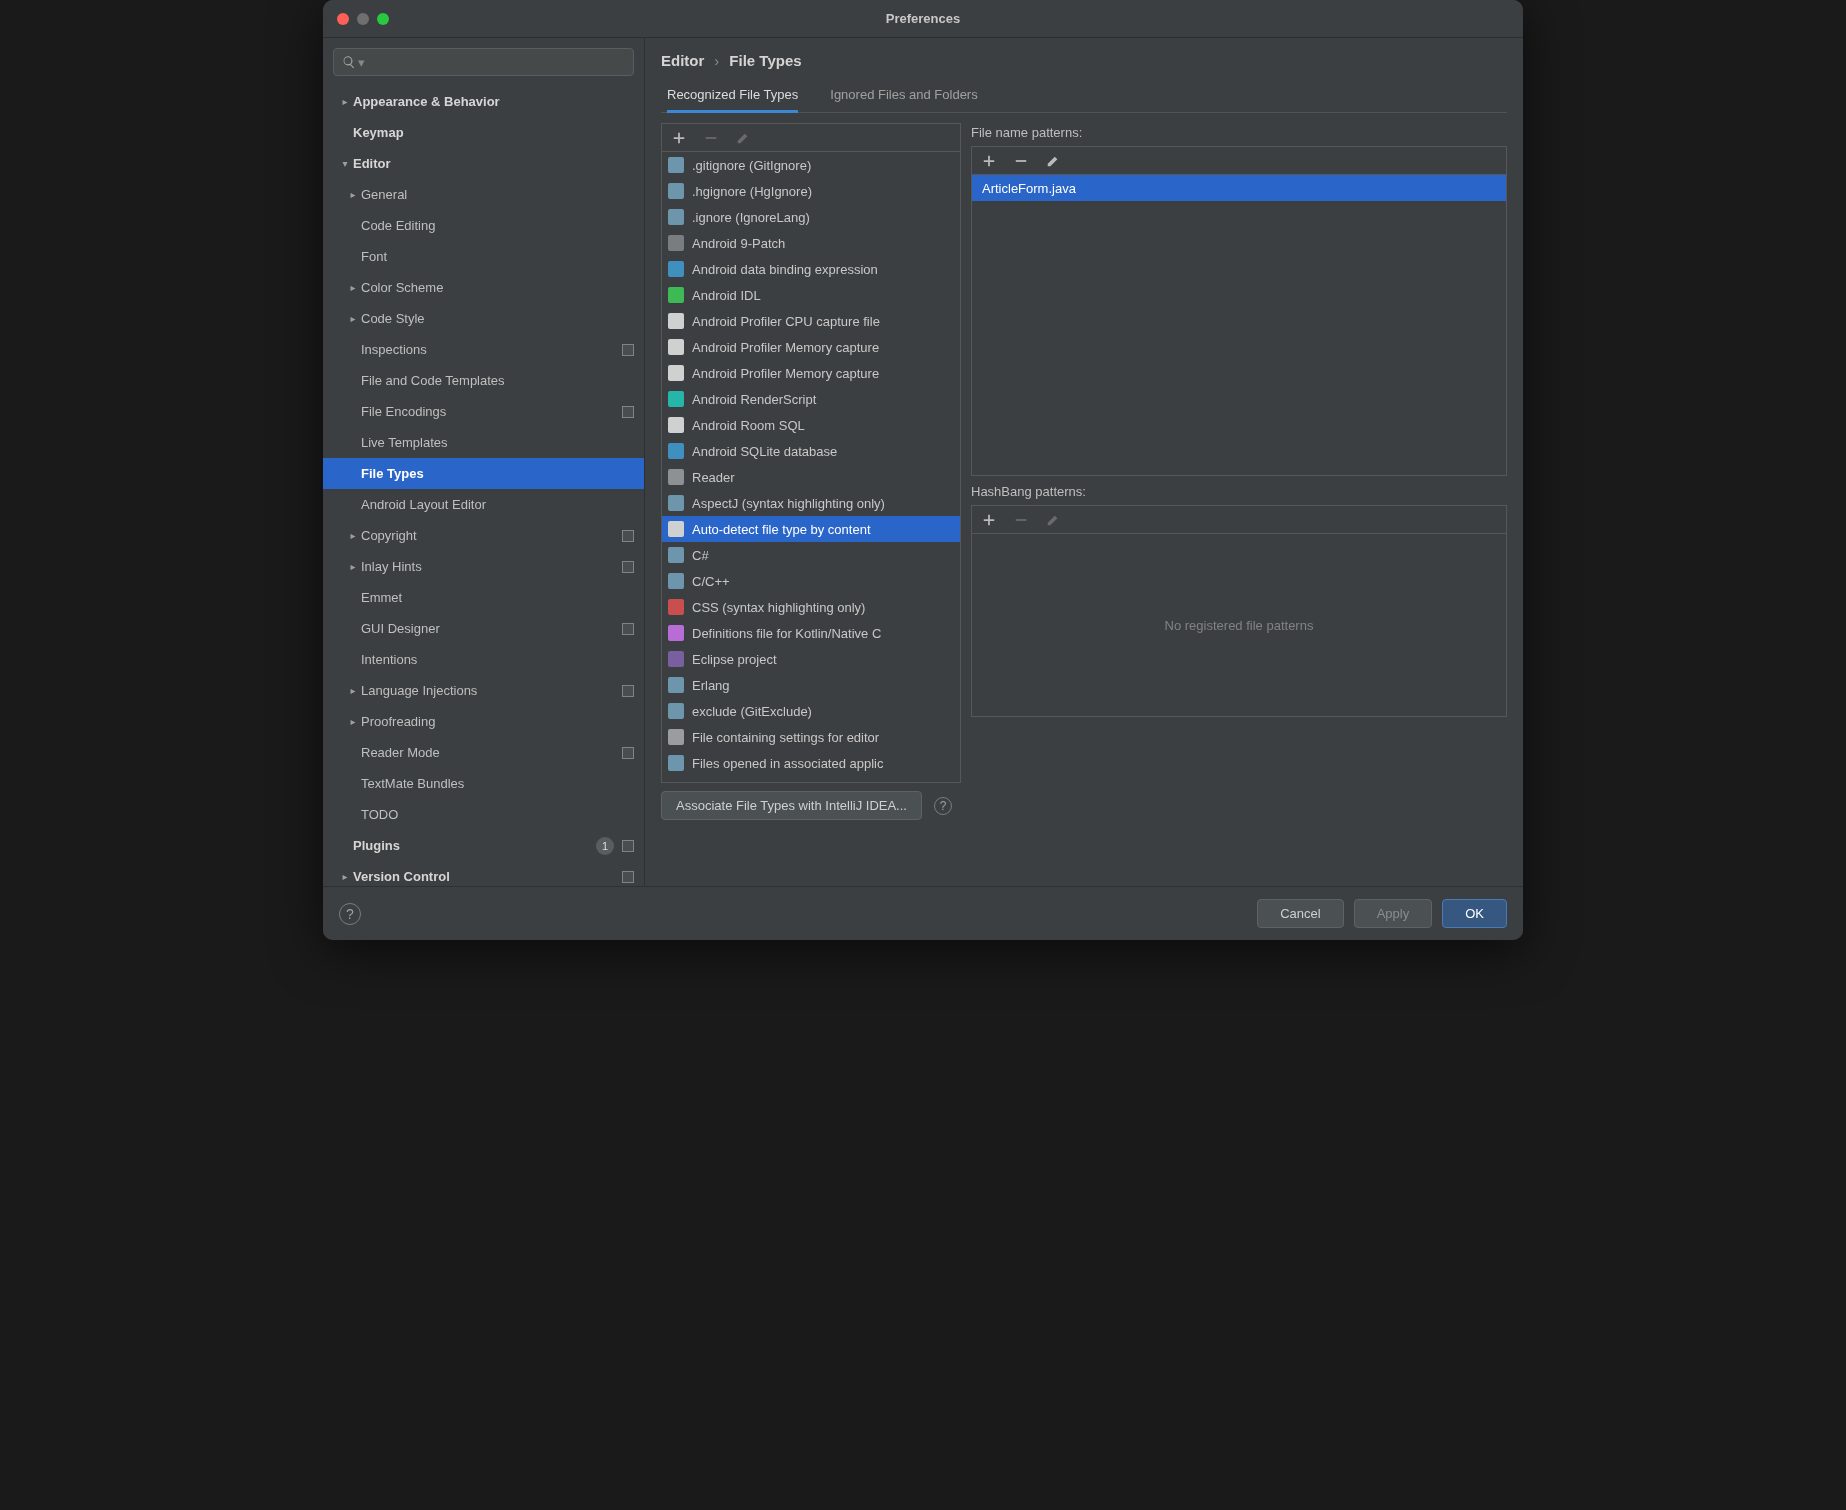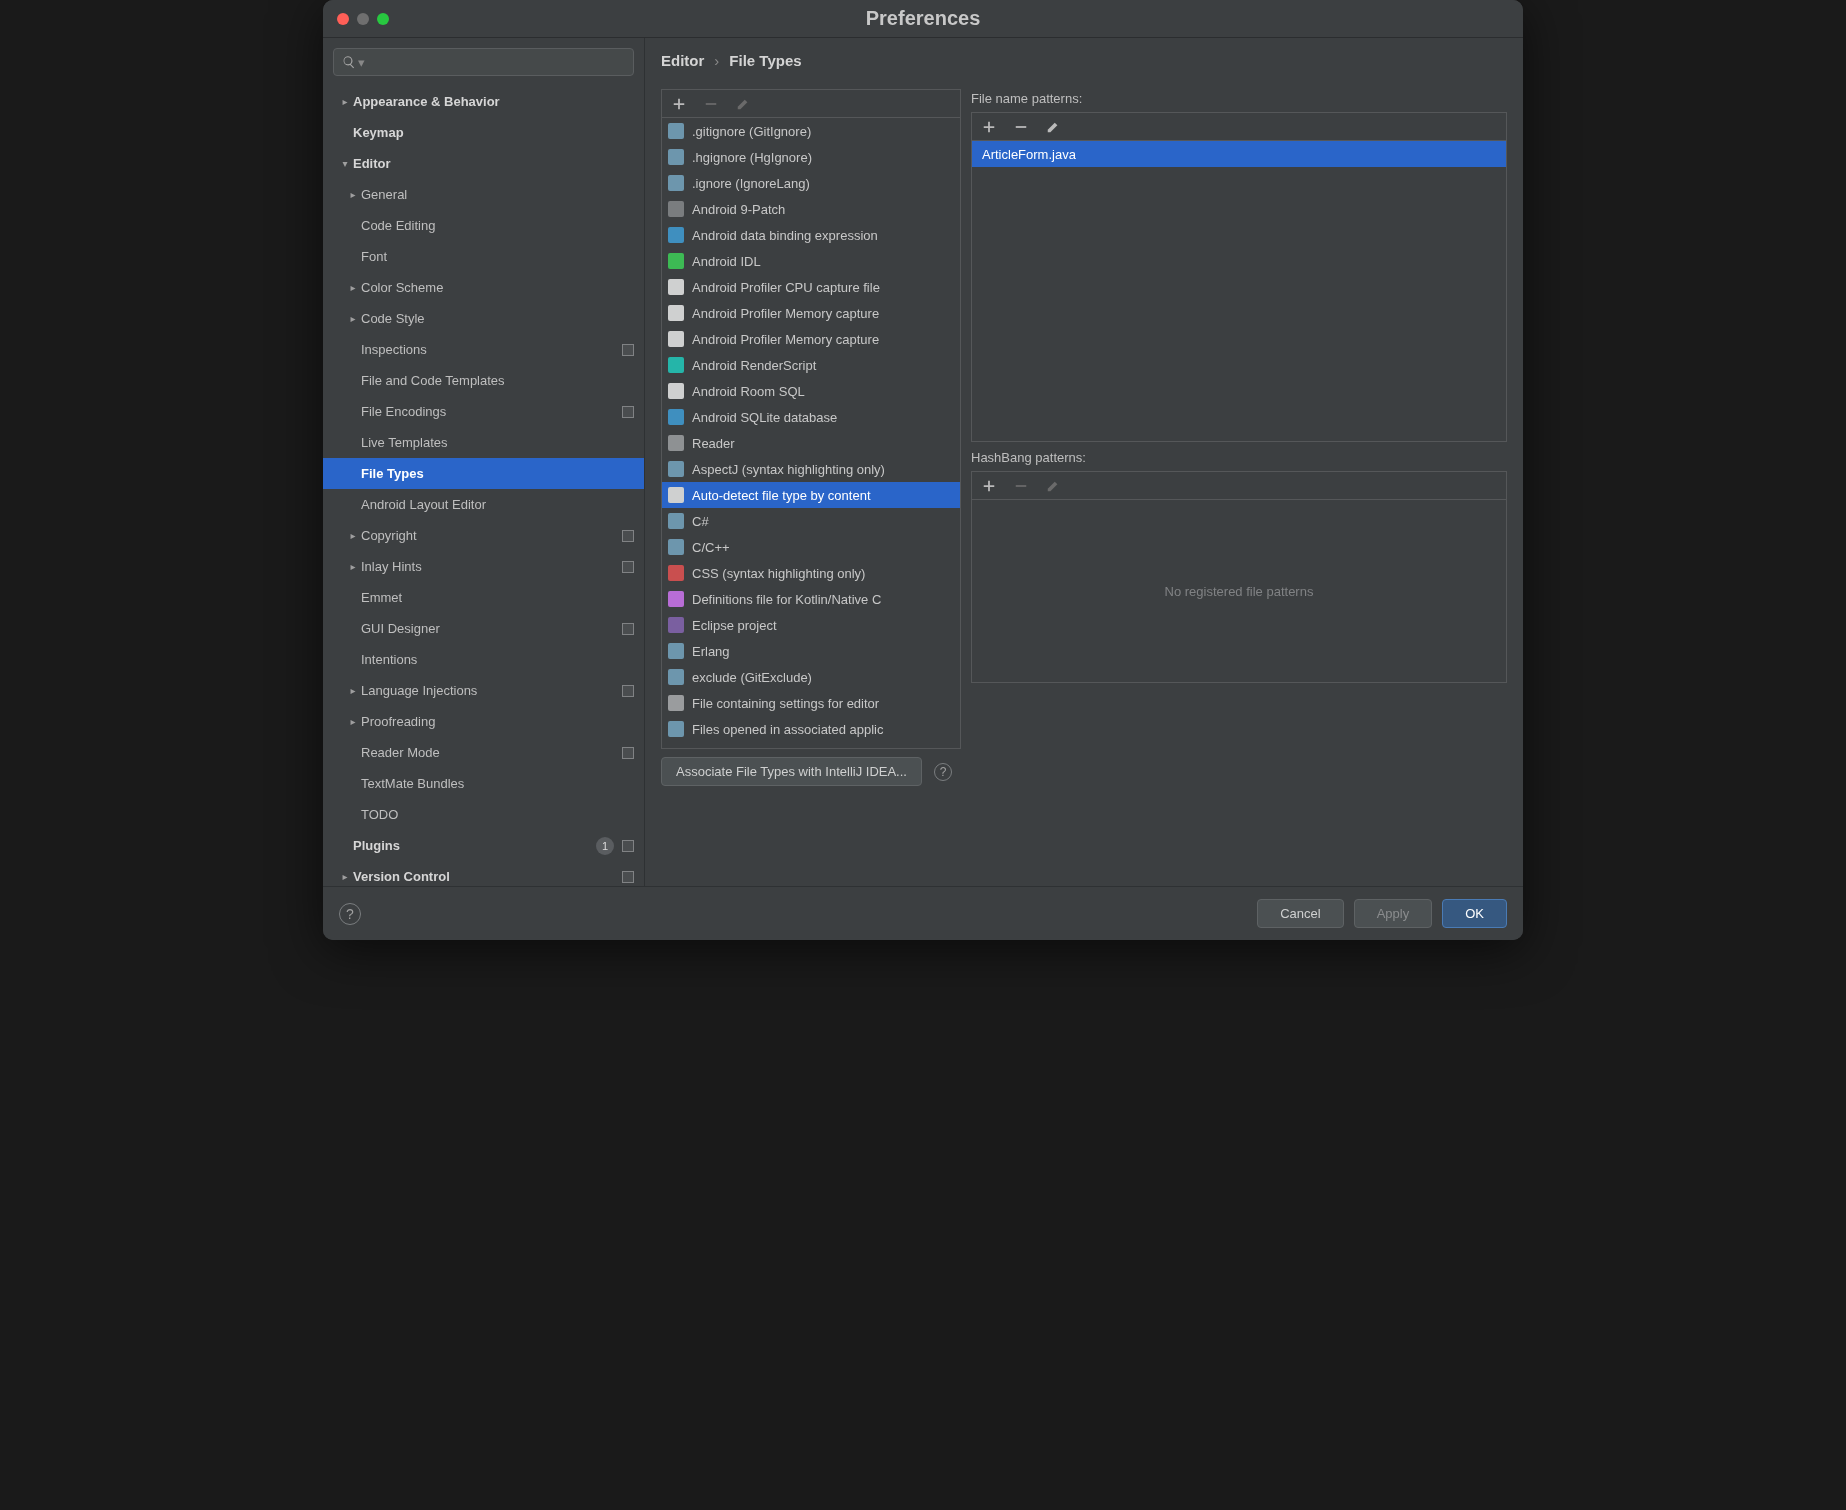"Preferences" .titlebar .title { font-size: 20px -> 13px }
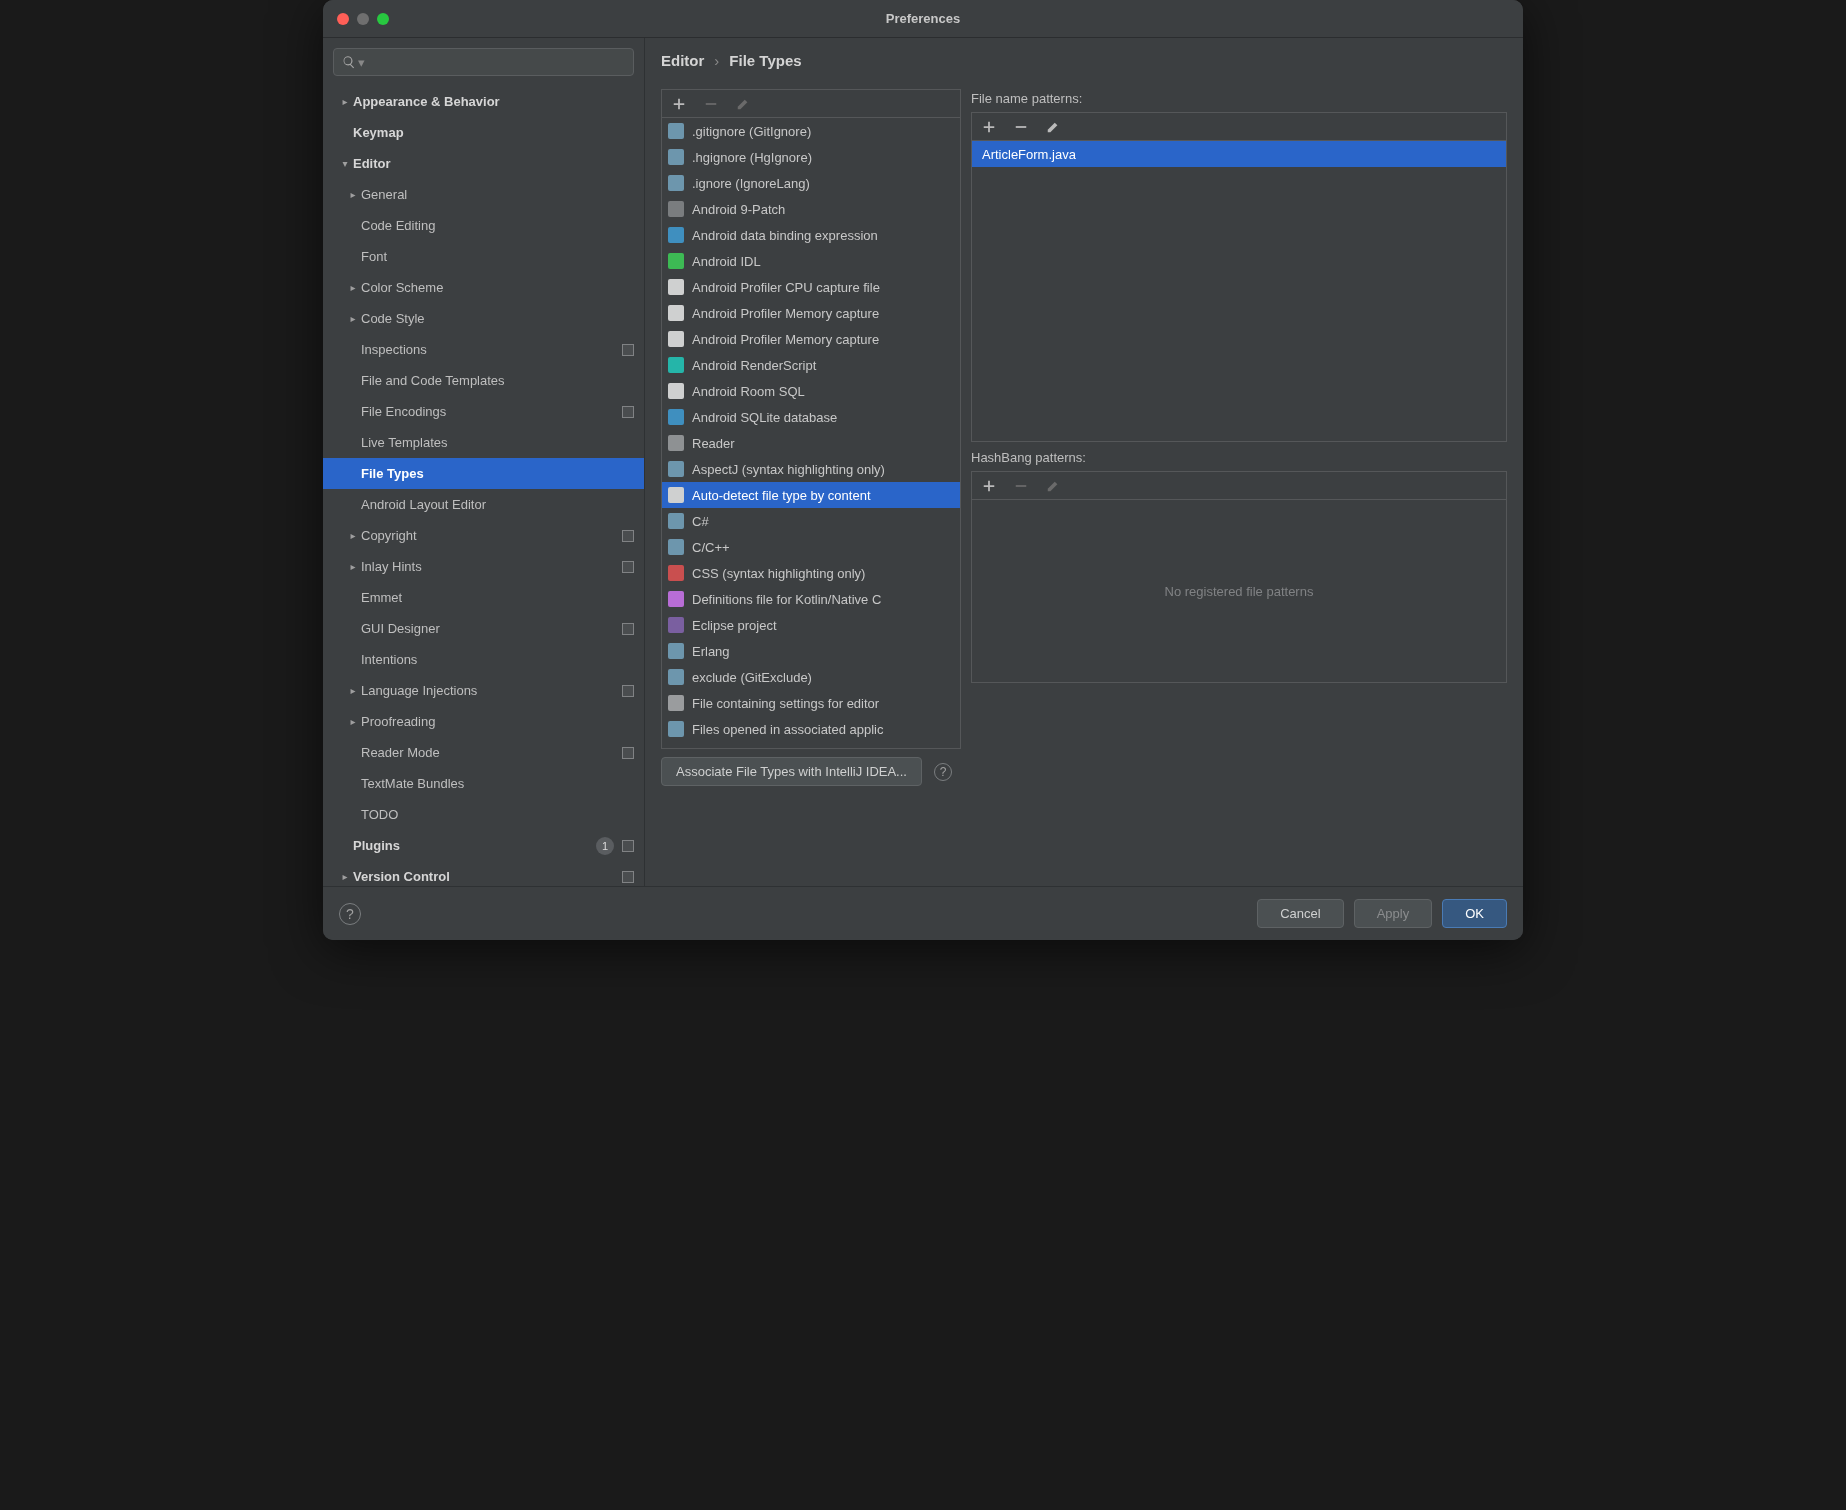"Recognized File Types" div.tabs { html: none -> <div> <div>Recognized File Types</div> <div>Ignored Files and Folders</div> </div> }
